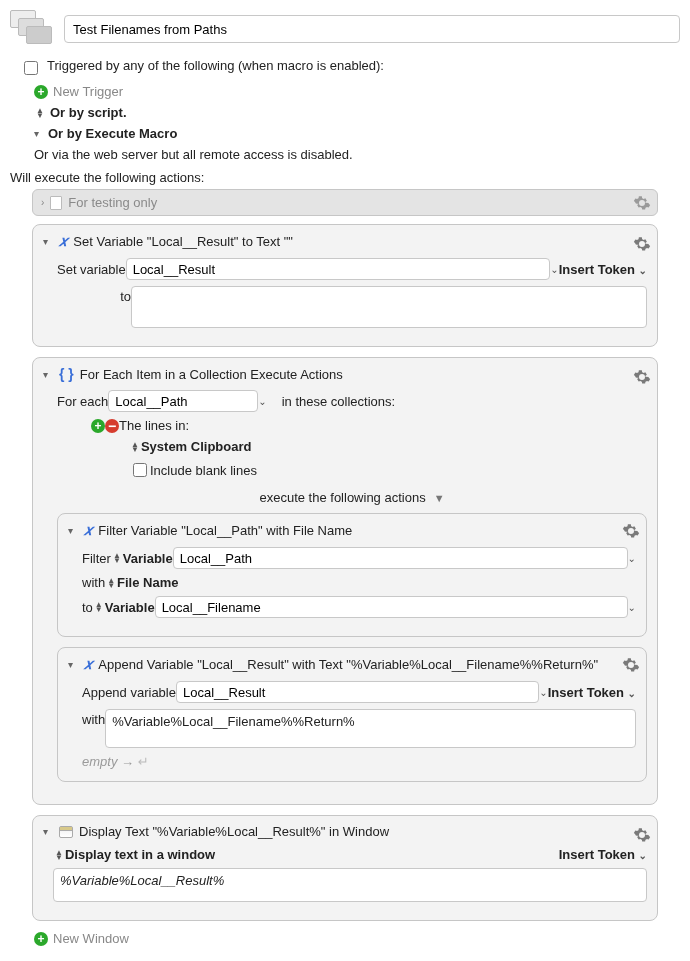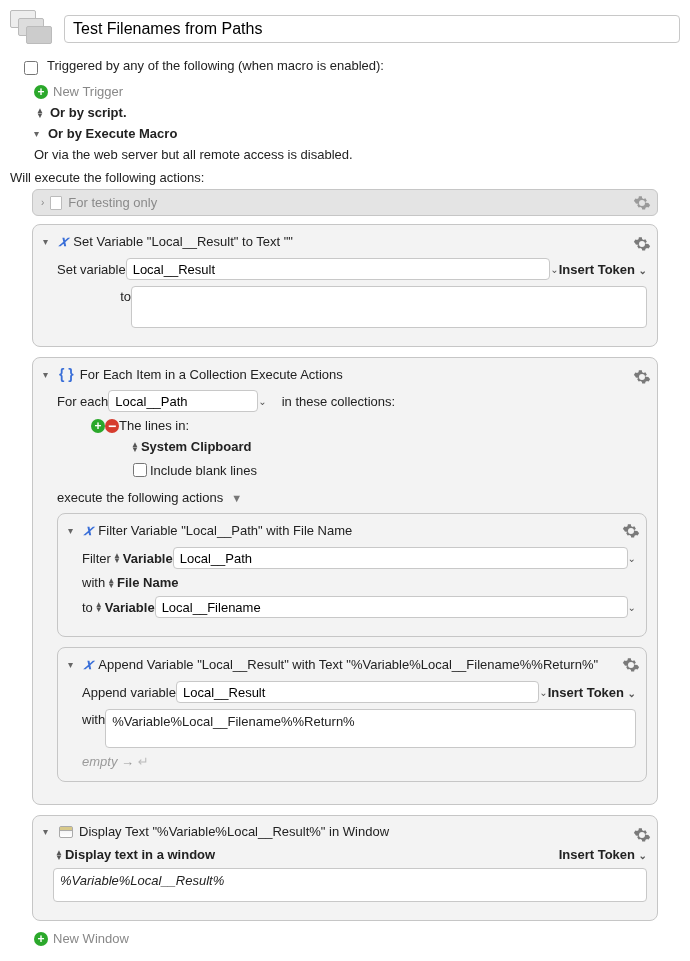"Test Filenames from Paths" .title-input { font-size: 16px -> 13px }
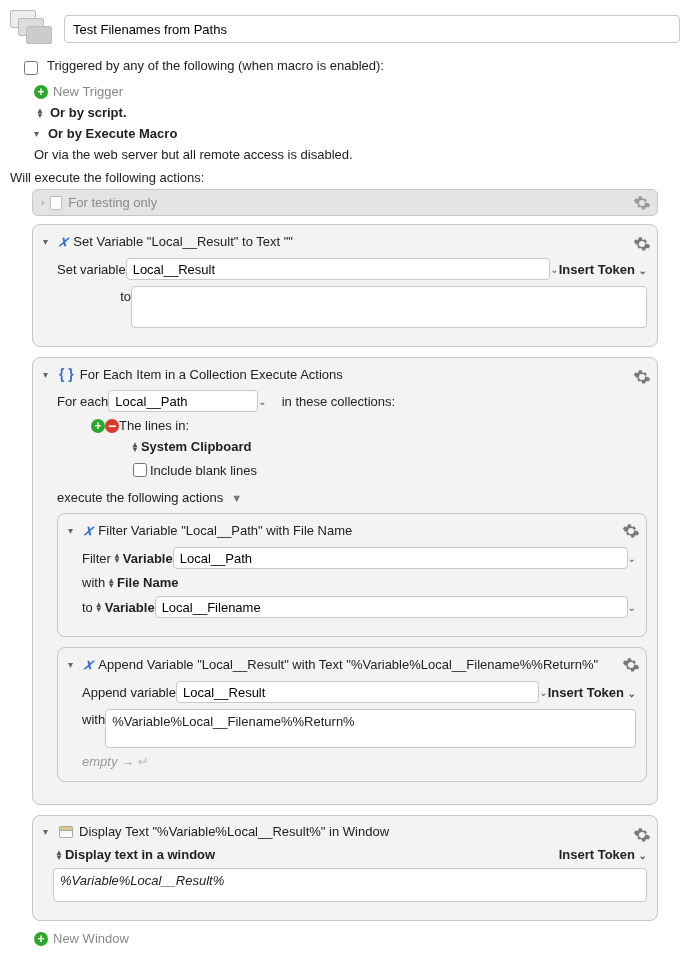"execute the following actions" div.form-row { justify-content: none -> center }
